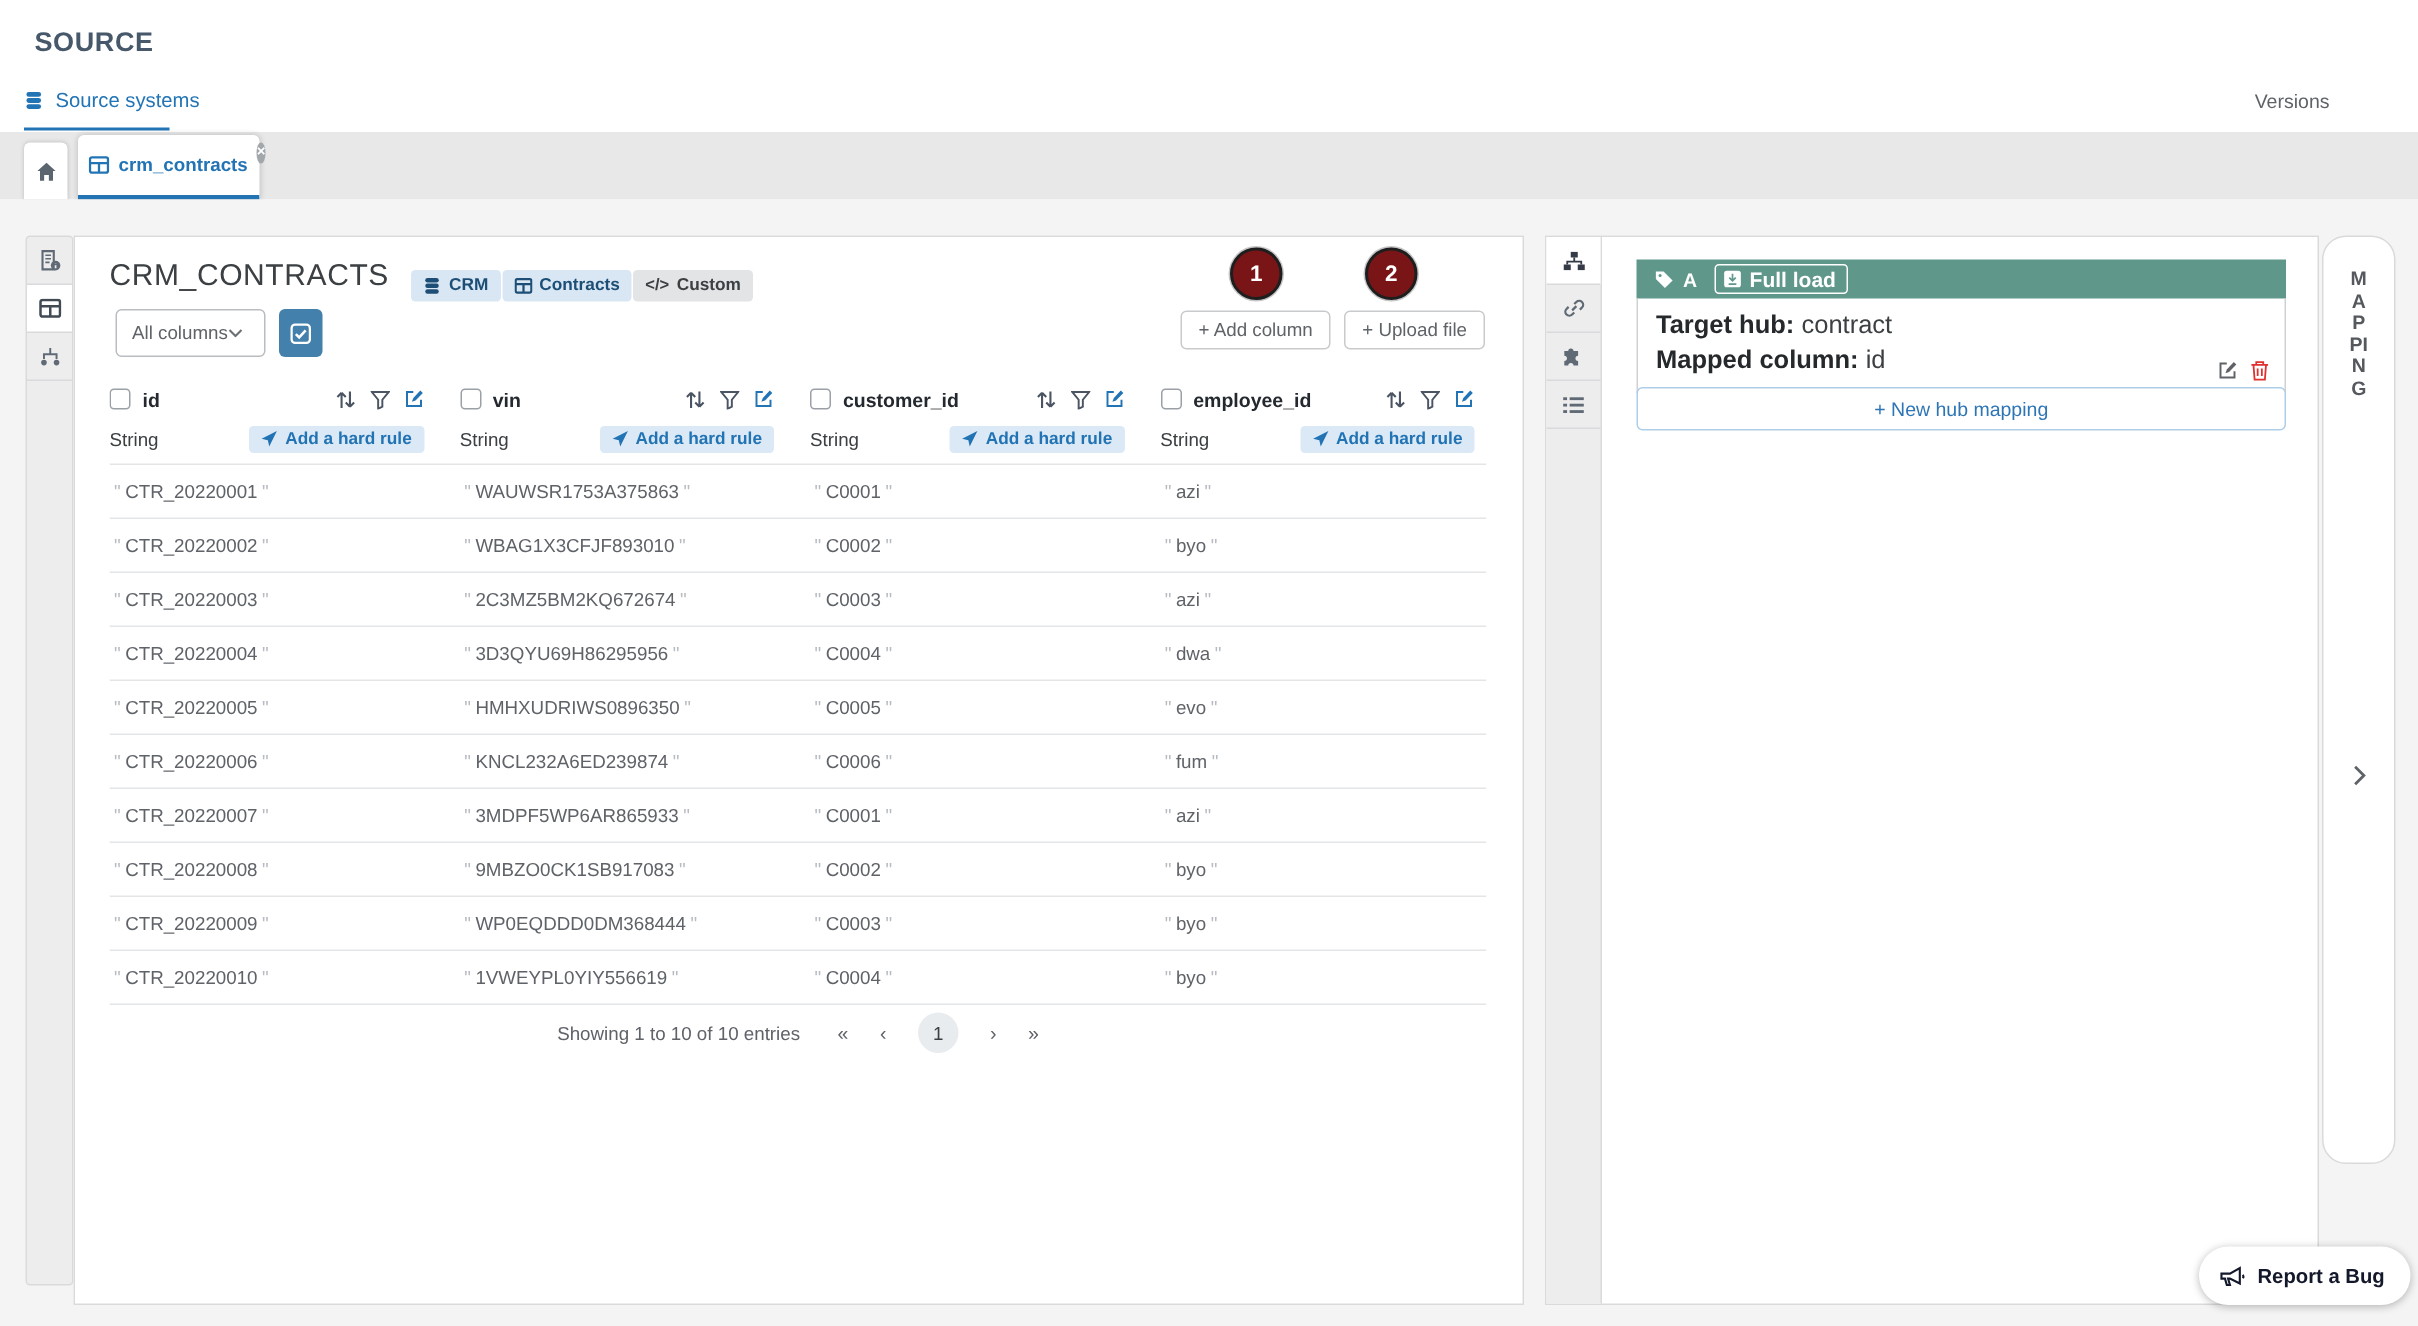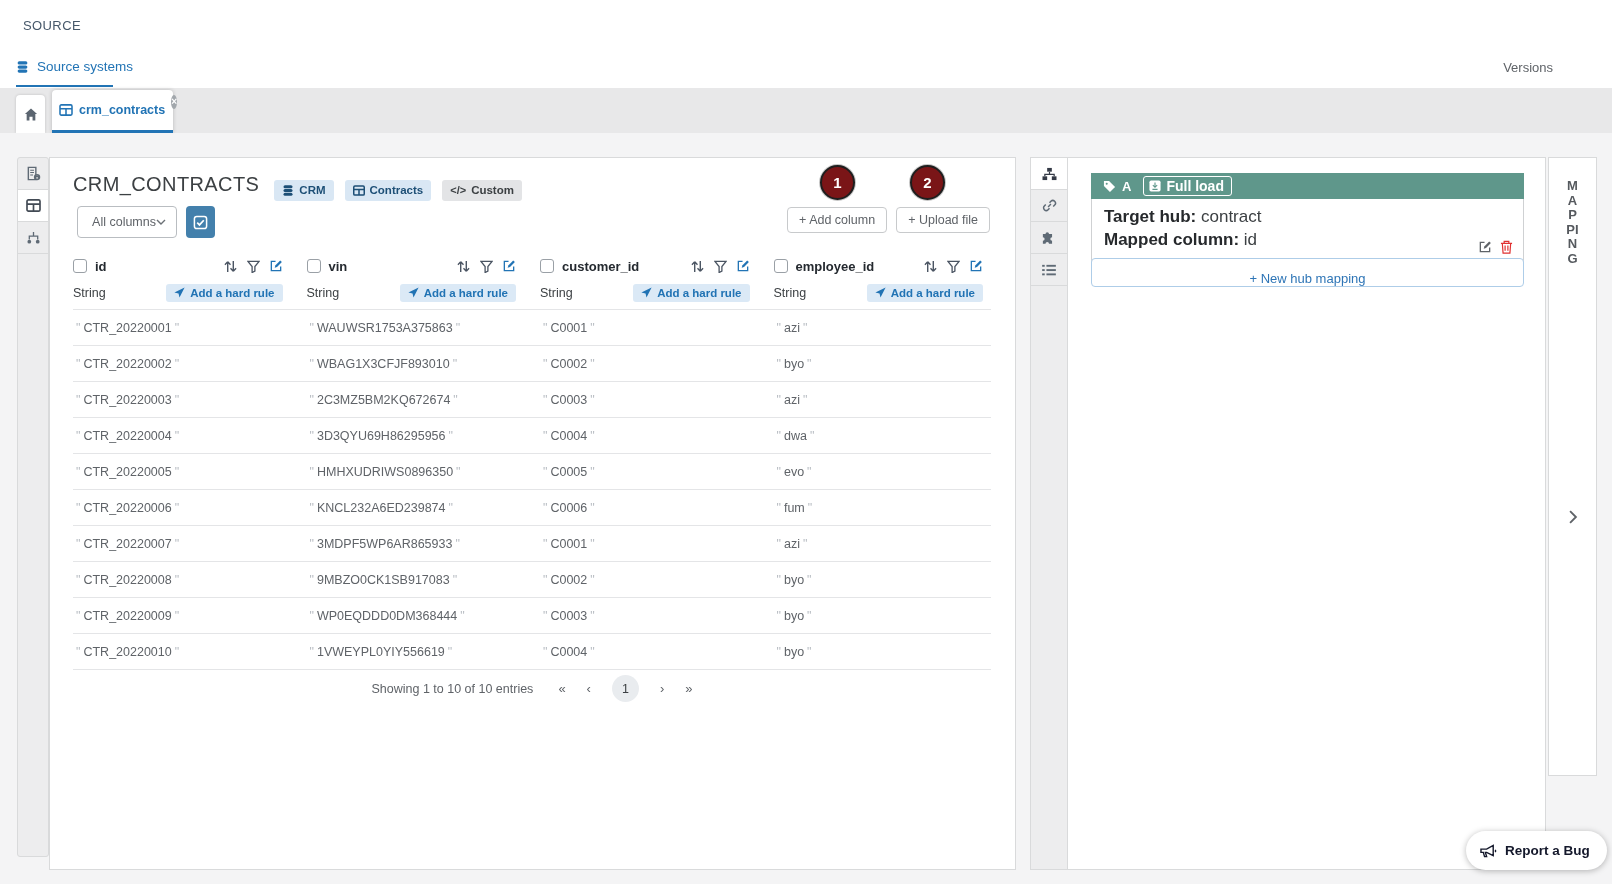"SOURCE" .page-title { font-size: 13px -> 18px; font-weight: normal -> bold }
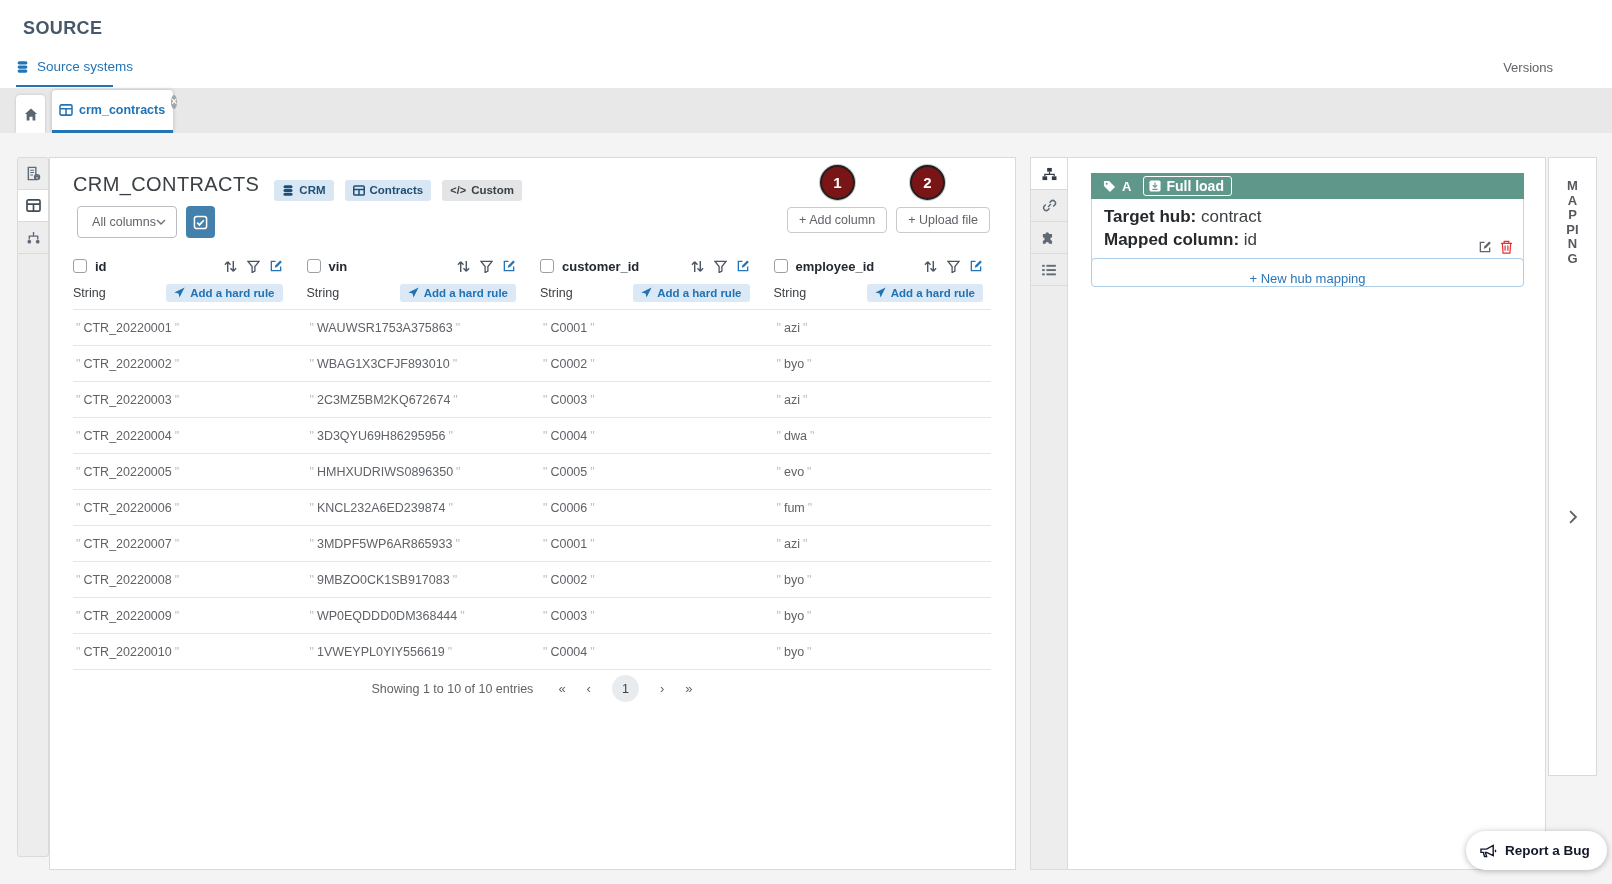"CRM" .tags { gap: 11px -> 1px }
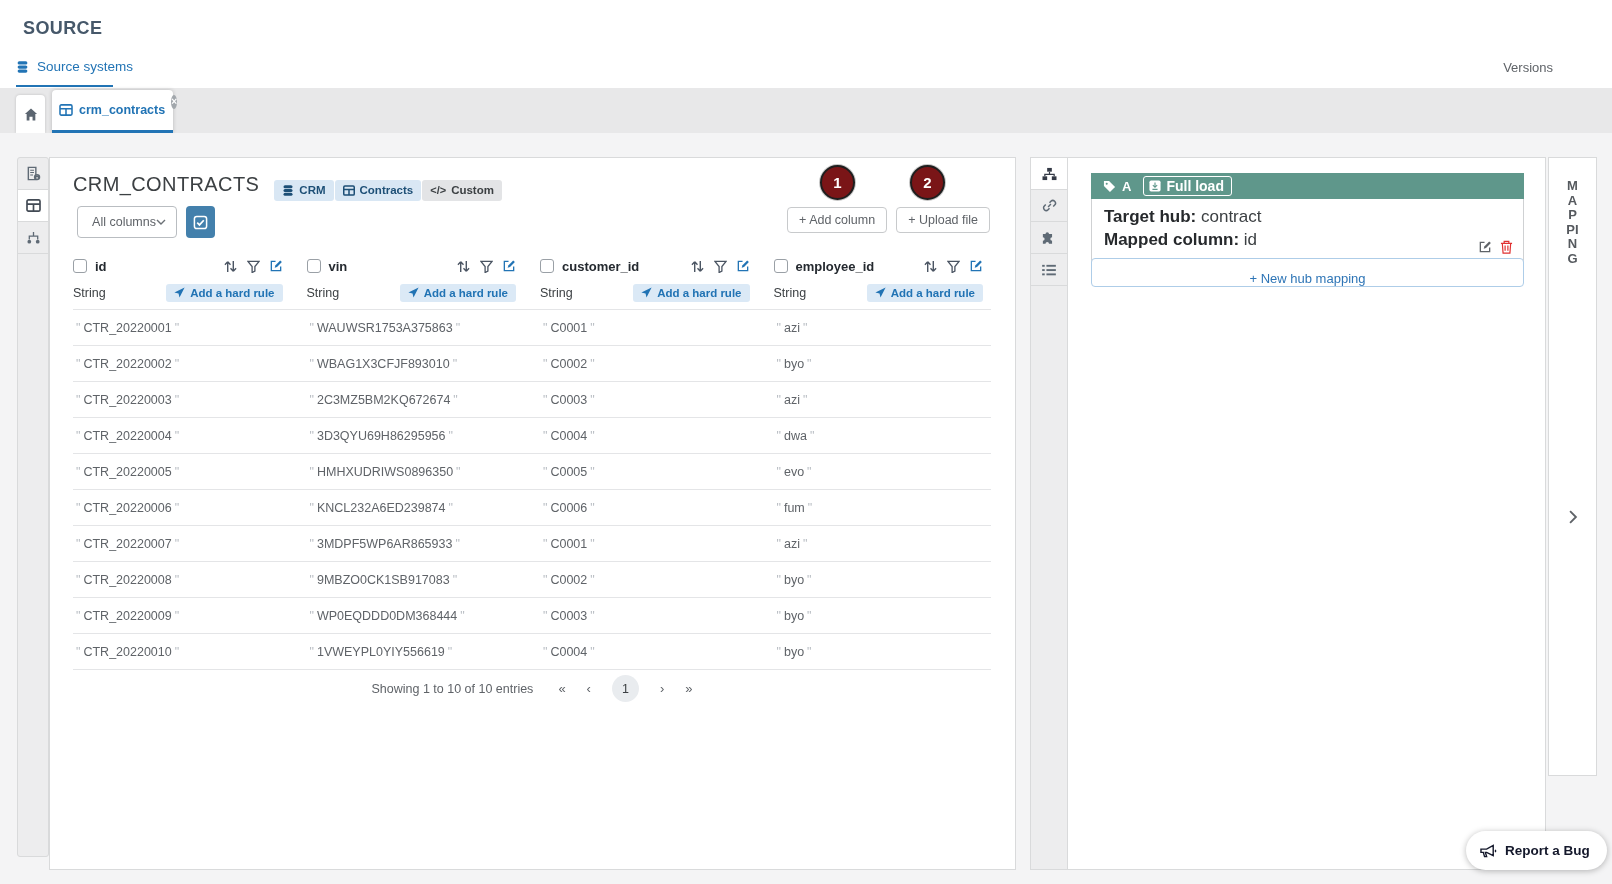"MAPPING" .map-sidebar { border-radius: 0 -> 16px }
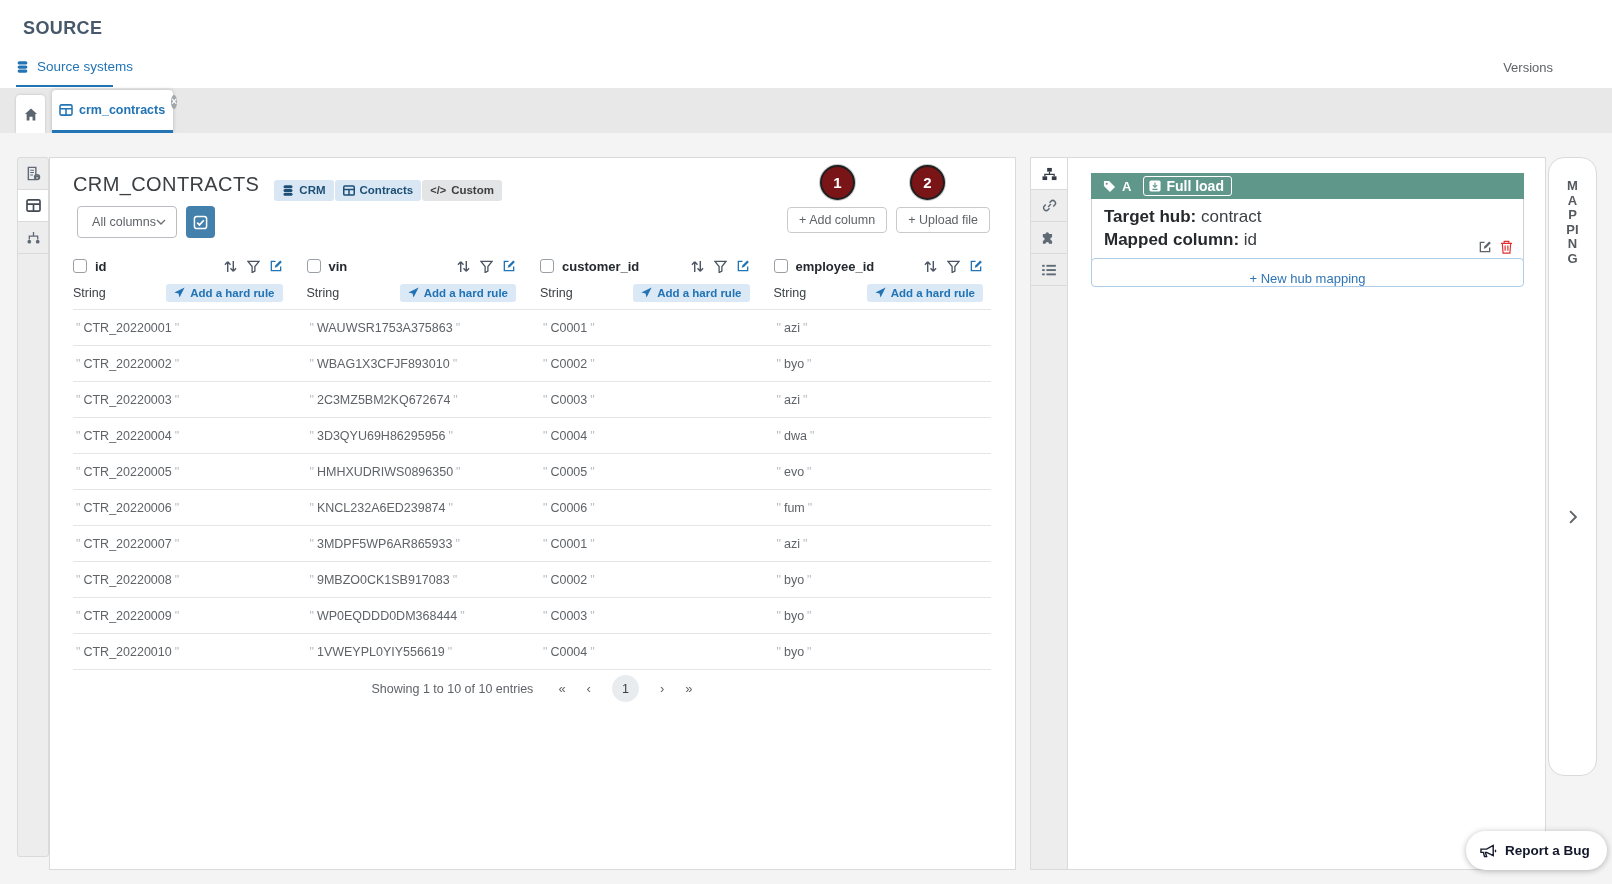"All columns" .col-select { justify-content: flex-end -> flex-start }
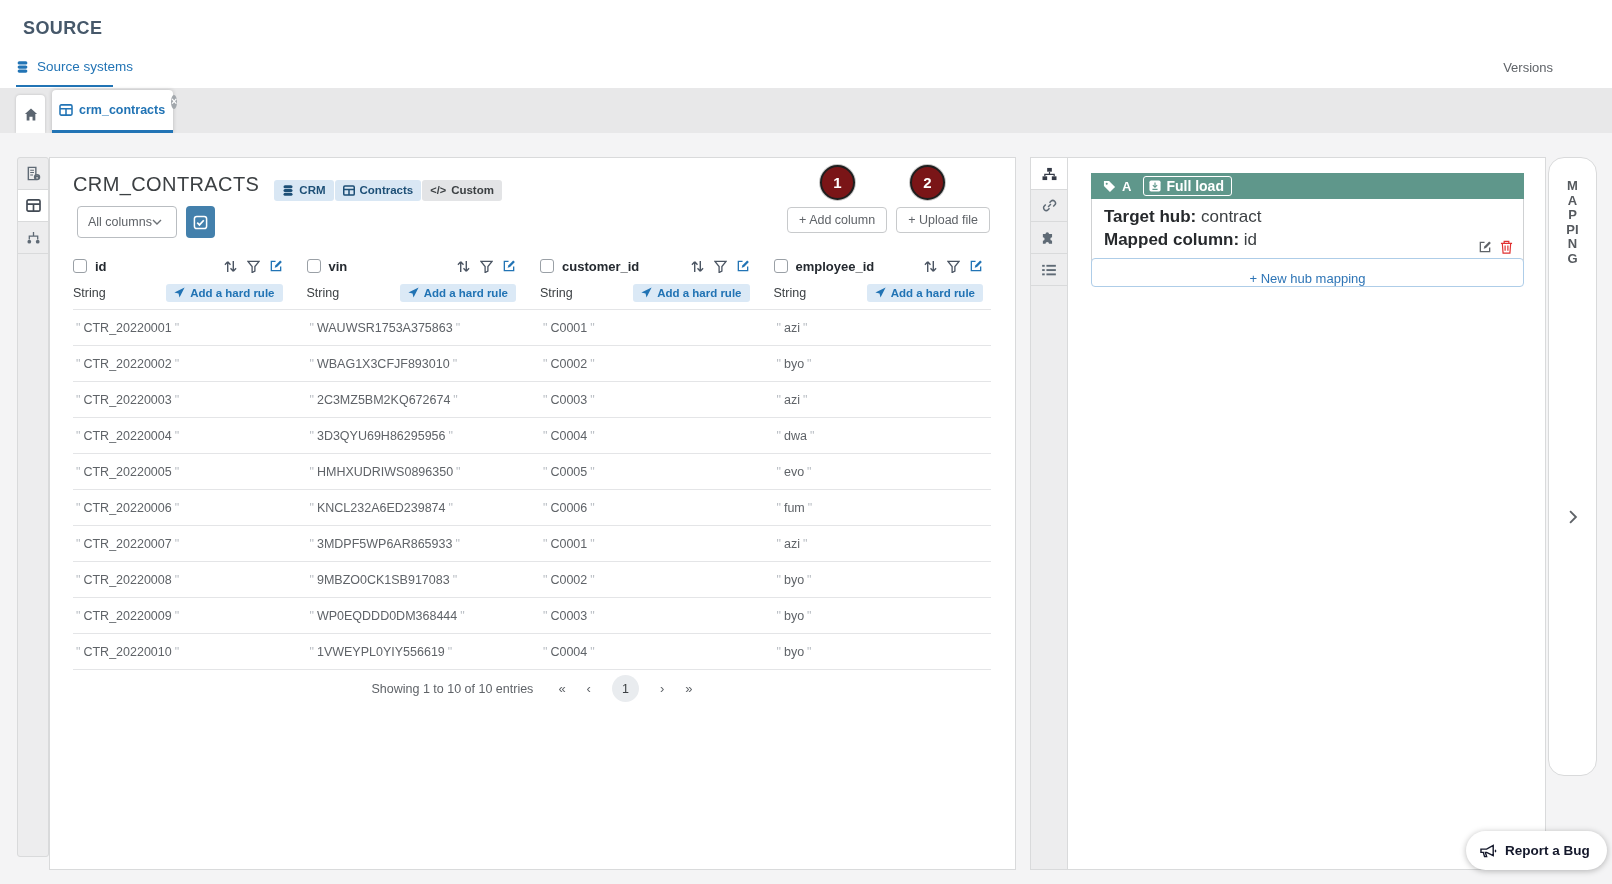"+ New hub mapping" .new-mapping-btn { align-items: flex-end -> center }
